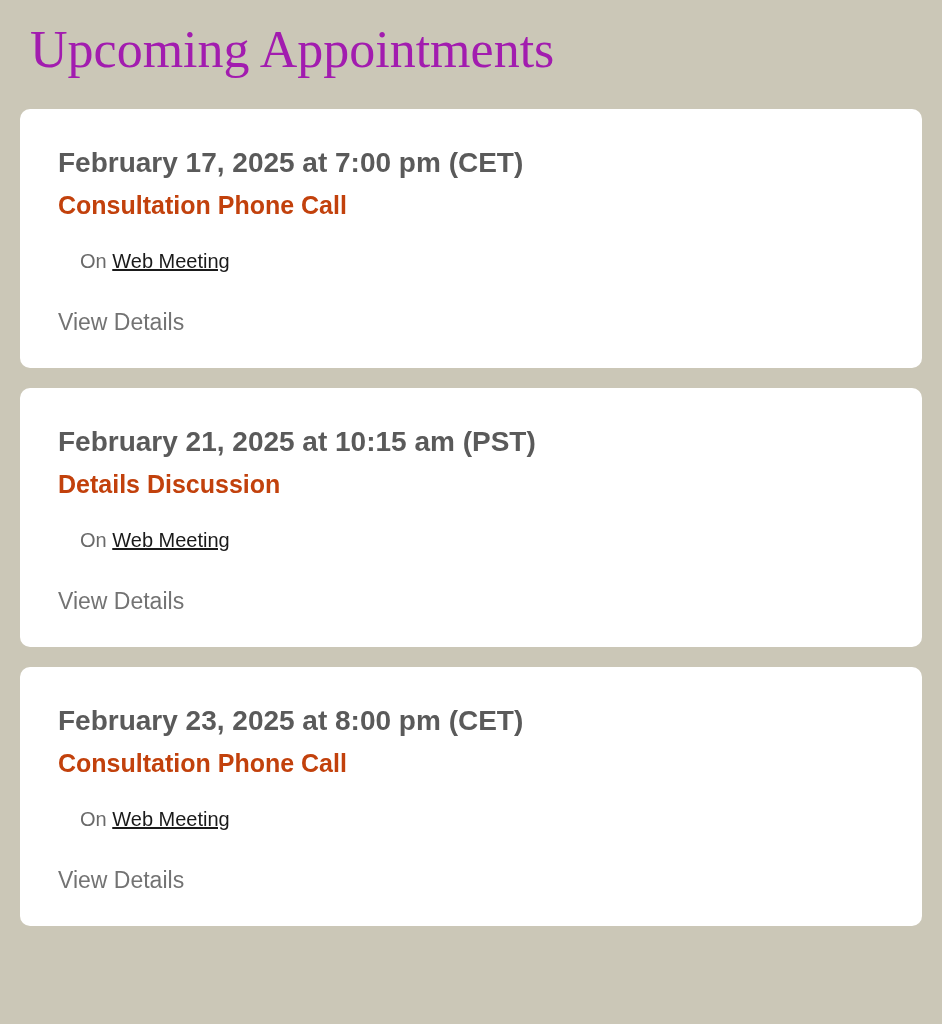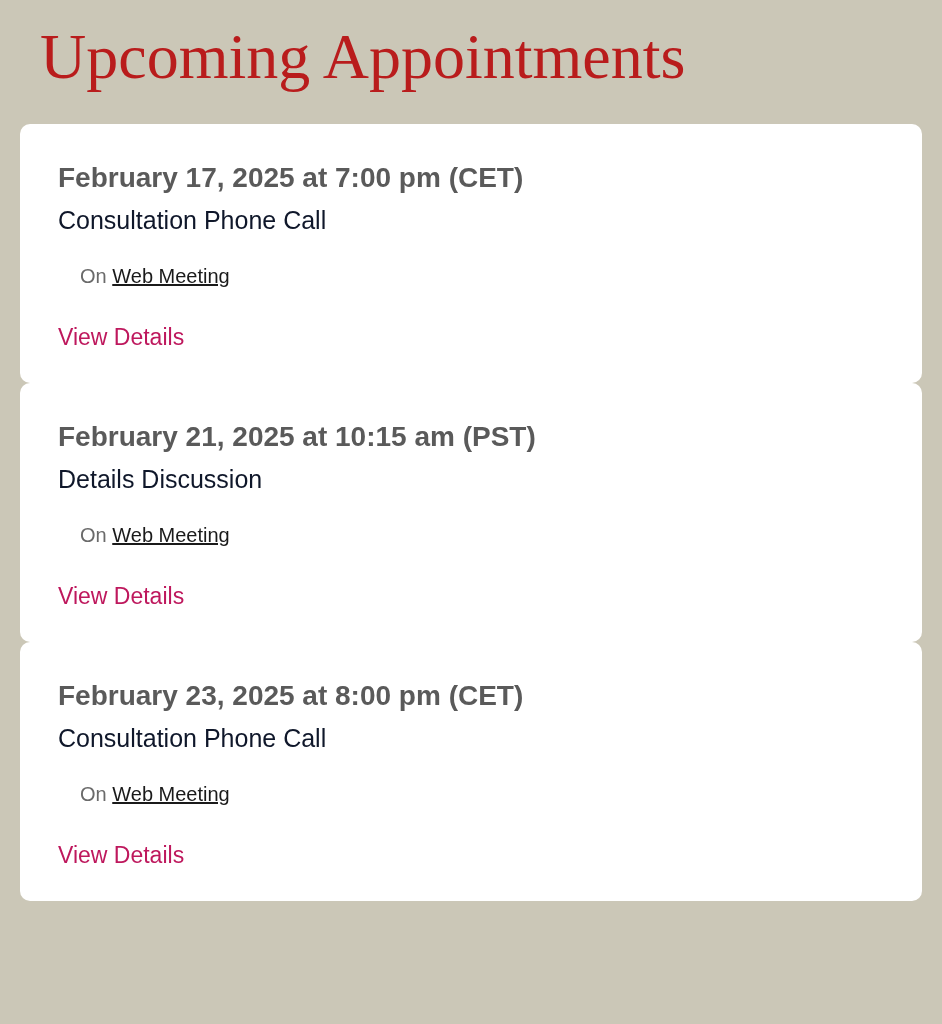"Upcoming Appointments" .page-title { color: #b91c1c -> #a21caf; font-size: 64px -> 52px; margin-left: 20px -> 10px }
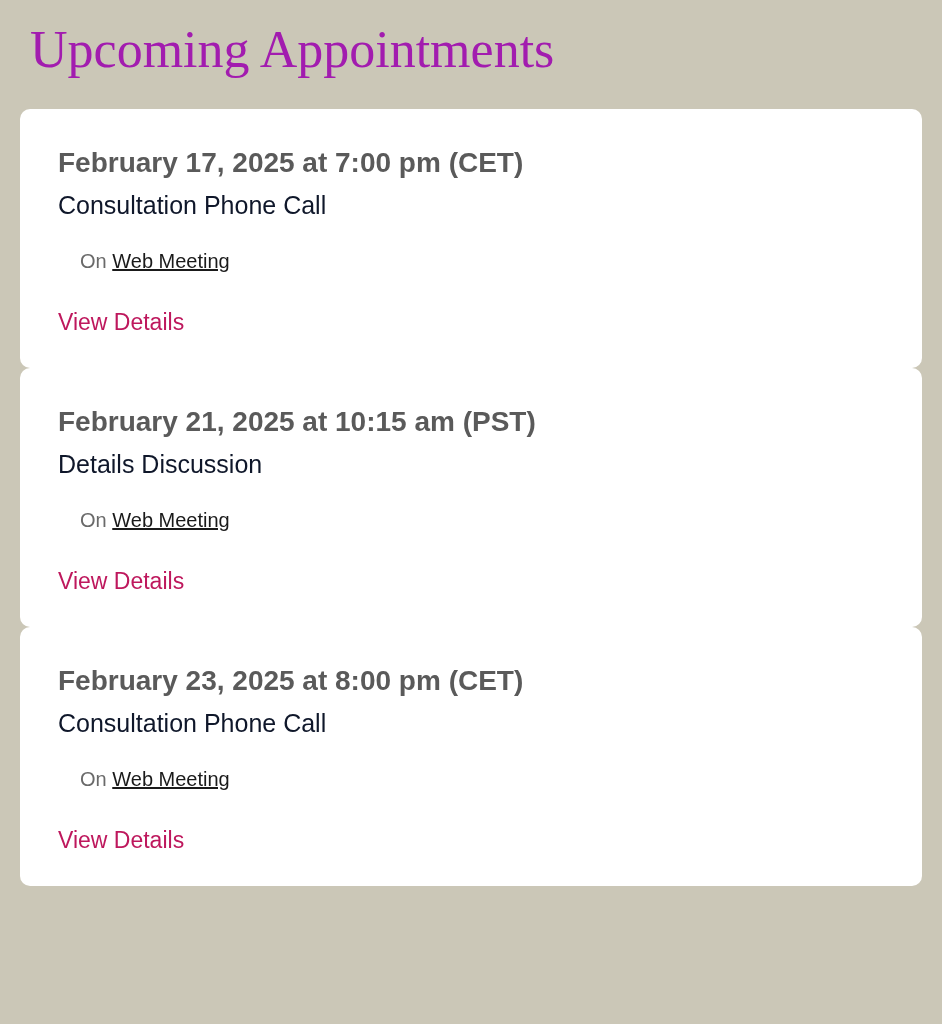"February 17, 2025 at 7:00" .appointments-list { gap: none -> 20px }
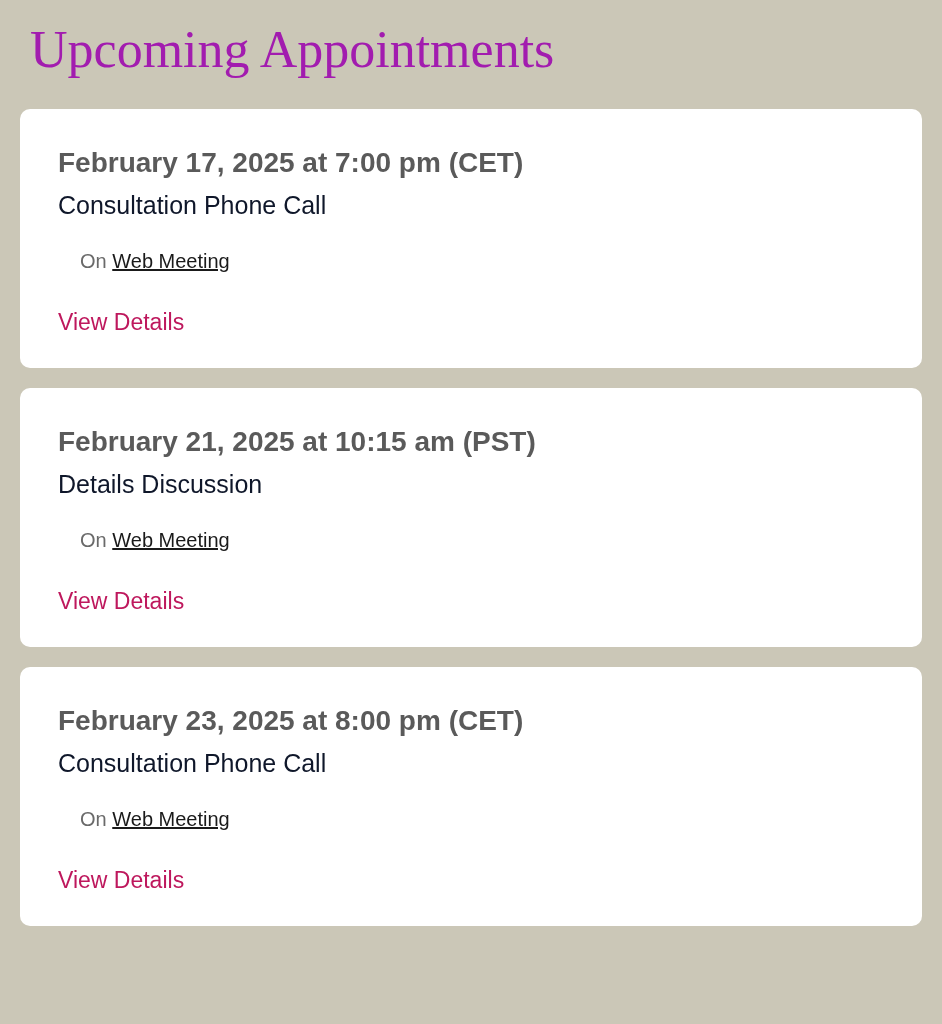"Consultation Phone Call" .appointment-type { color: #0f172a -> #c2410c; font-weight: 400 -> 700 }
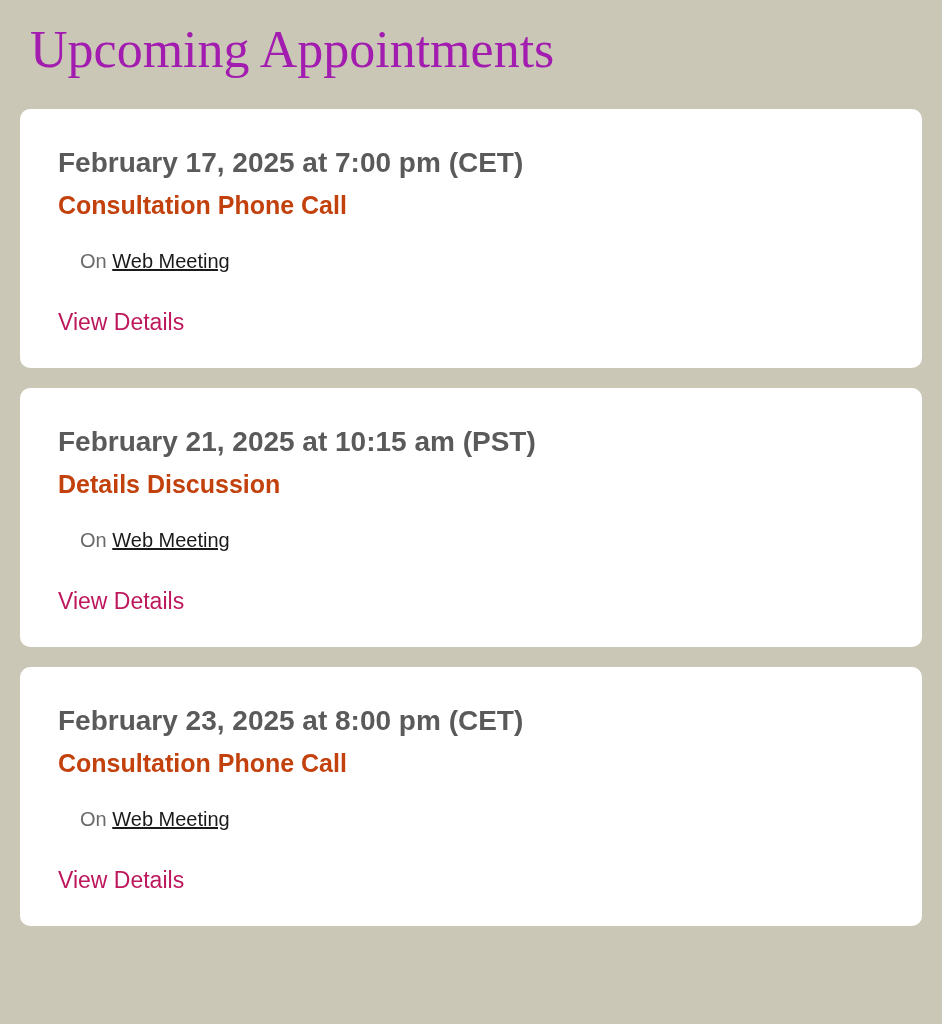"View Details" .view-details { color: #be185d -> #737373 }
